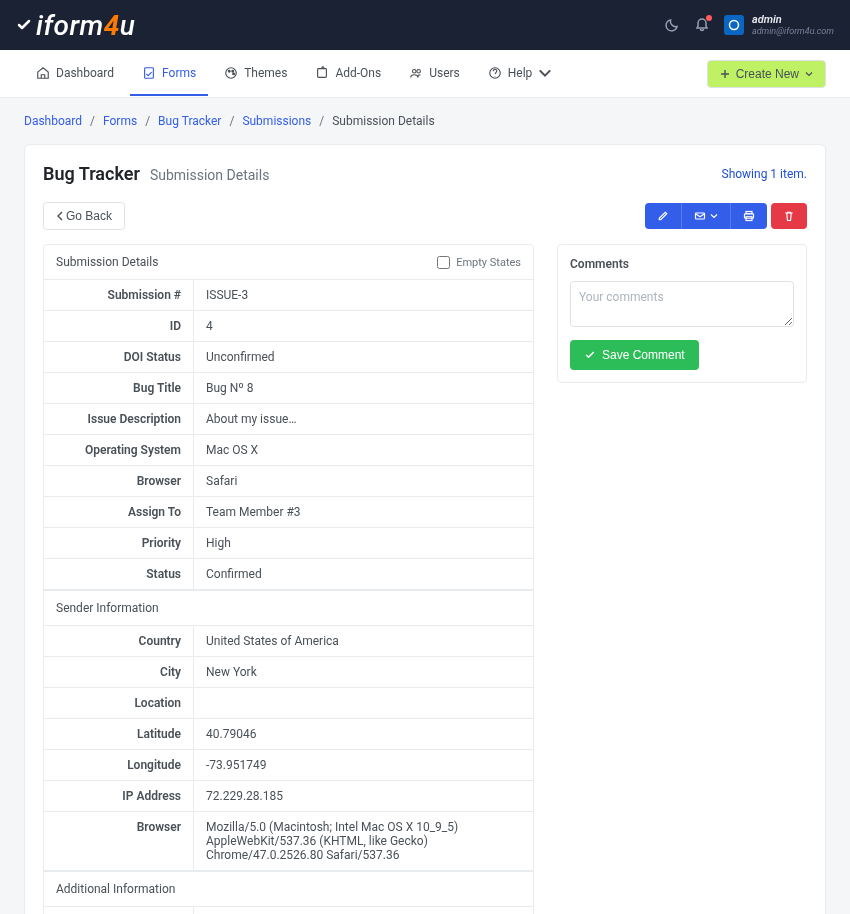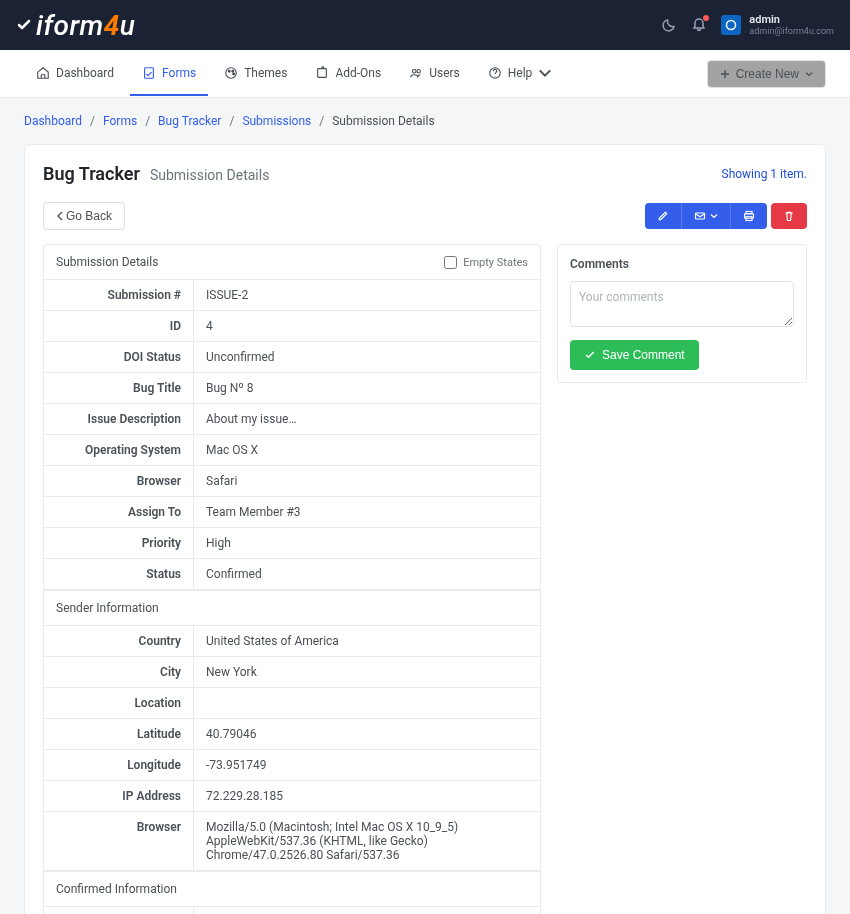"admin" .user-box { font-style: none -> italic }
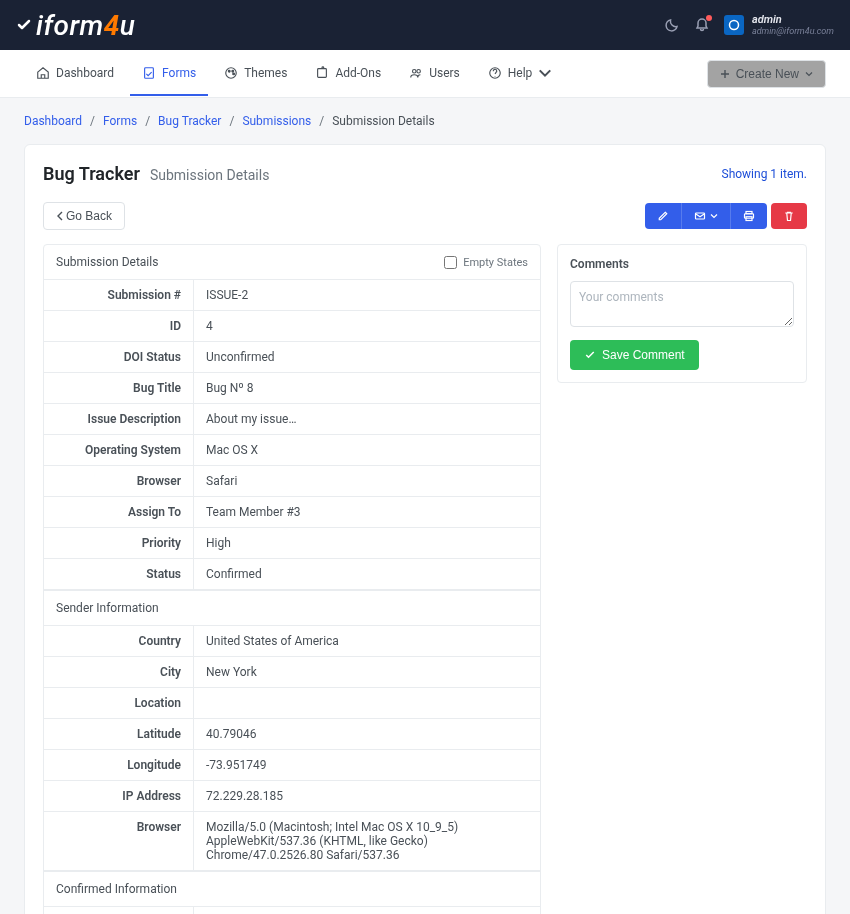"Create New" .create-btn { background: #a3a3a3 -> #bef264 }
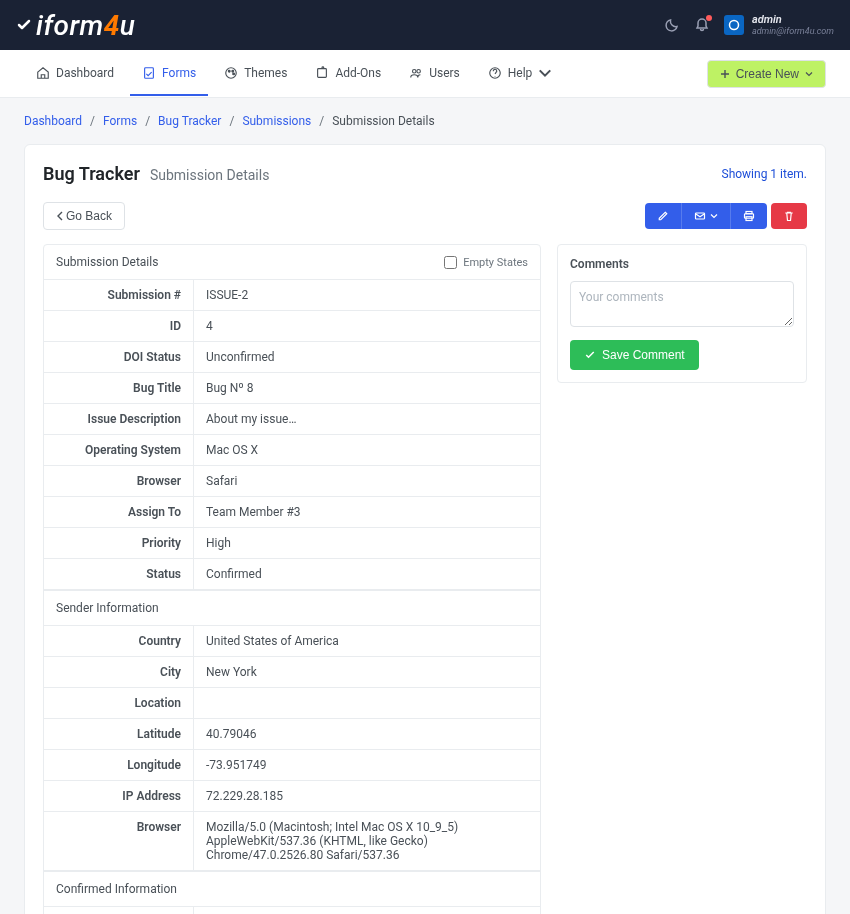"Comments" .right-col { margin-left: none -> 7px }
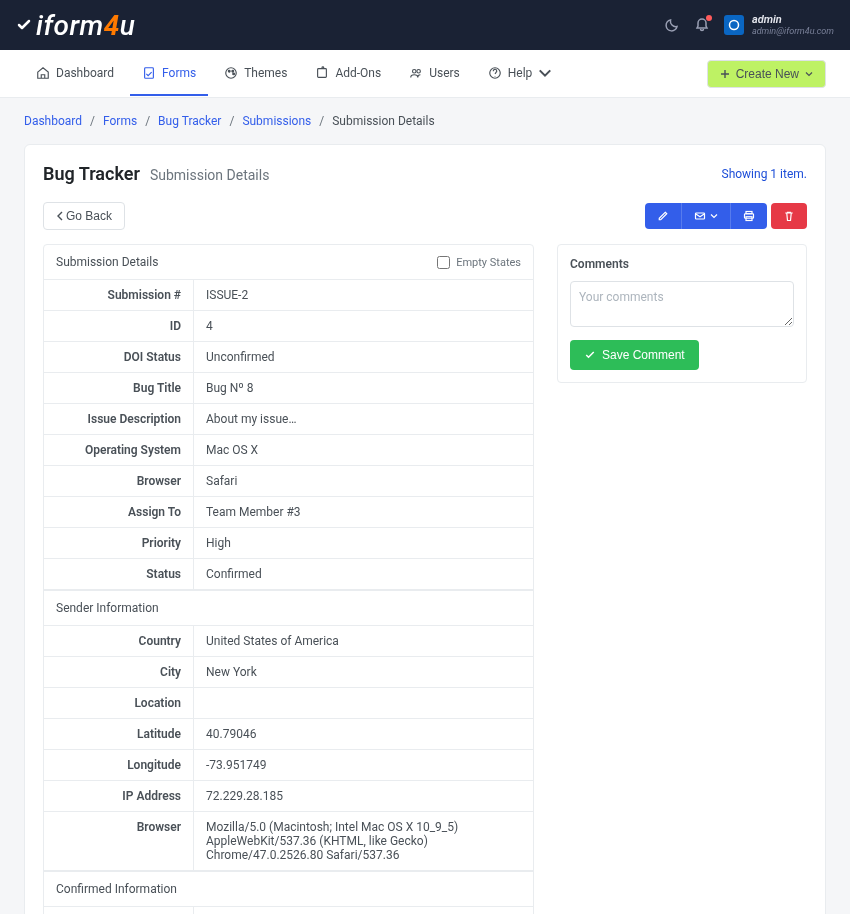"ISSUE-2" div.detail-value { text: ISSUE-2 -> ISSUE-3 }
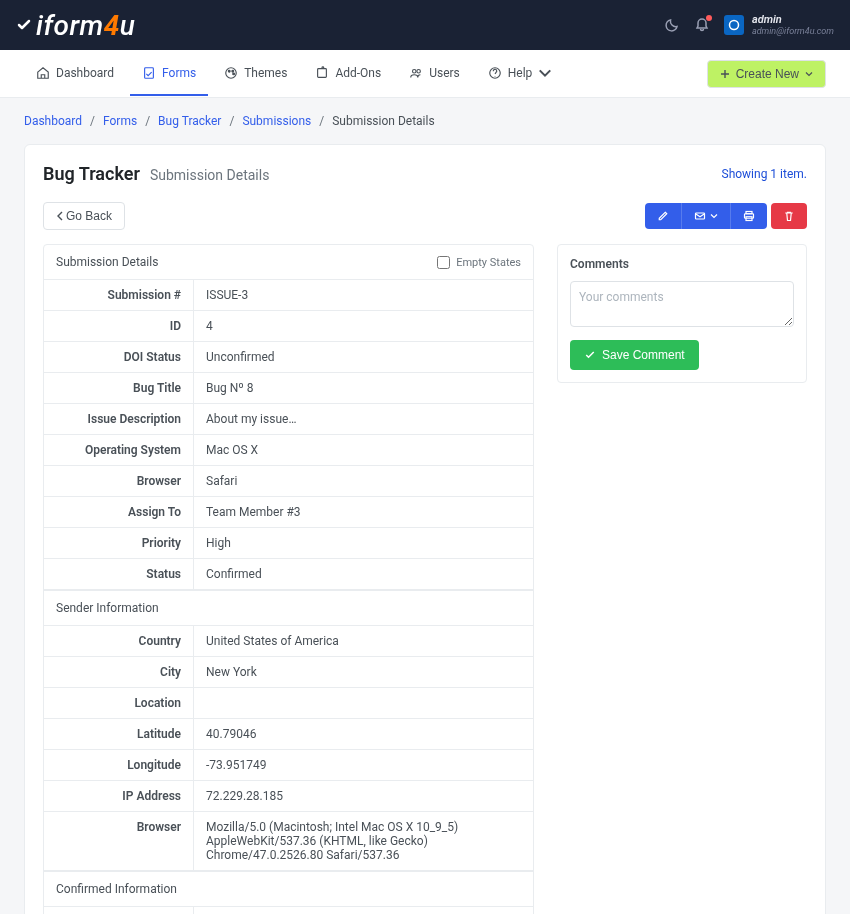"Confirmed Information" div.section-header { text: Confirmed -> Additional }
